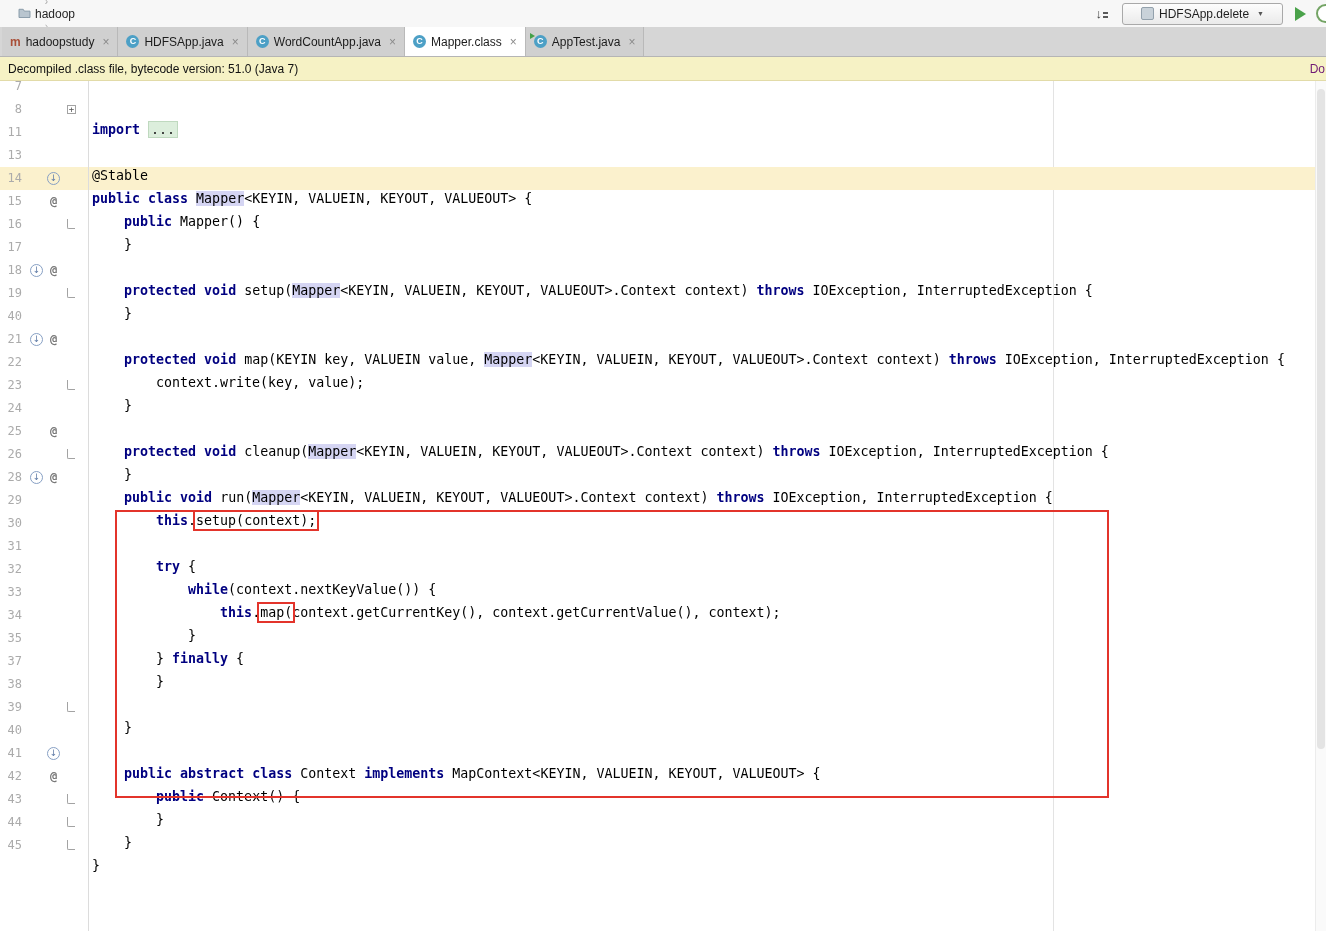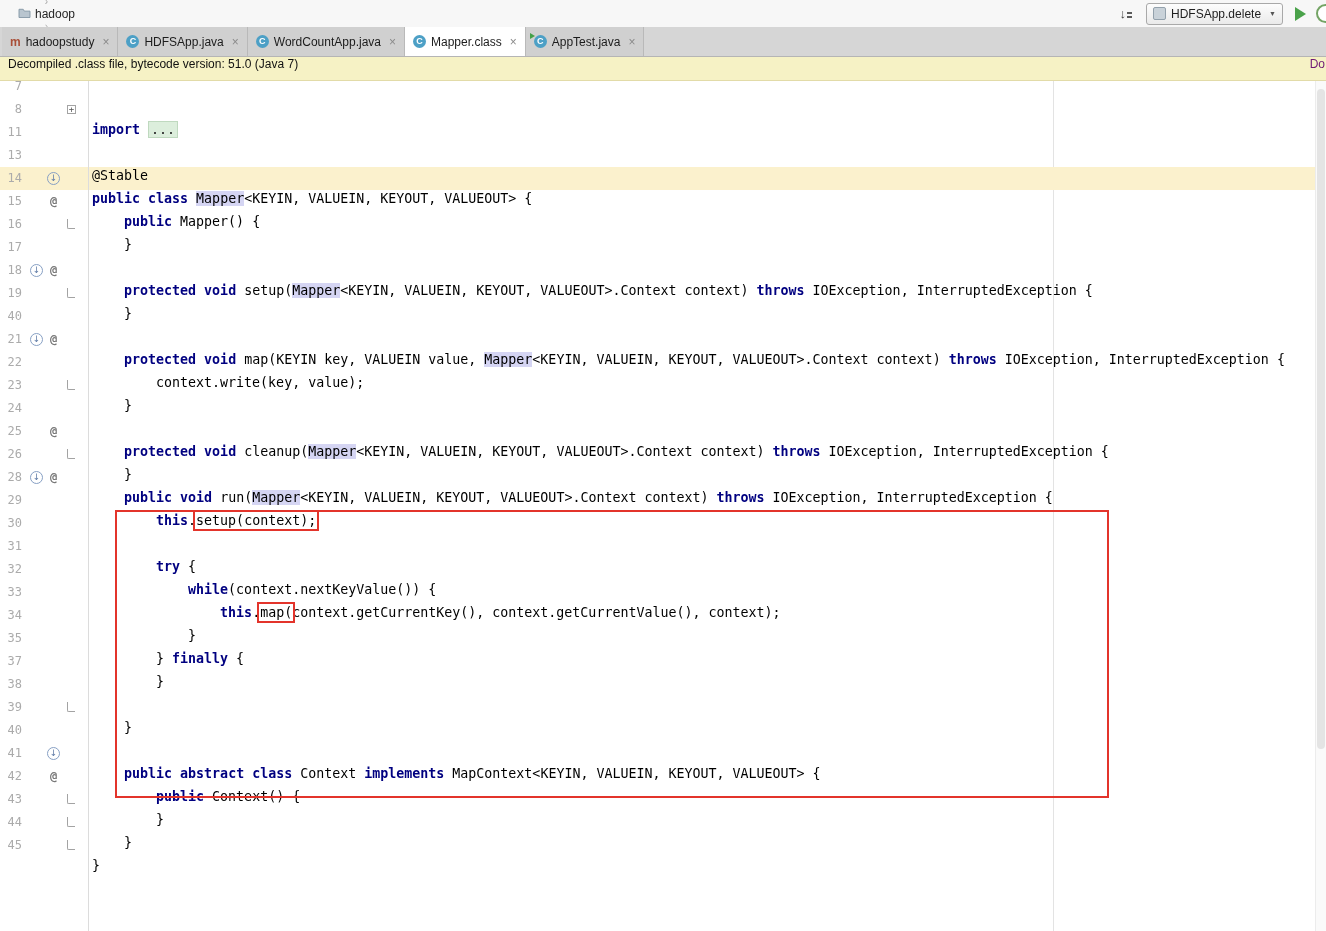"HDFSApp.delete" .runcombo { padding: 0 6px -> 0 18px }
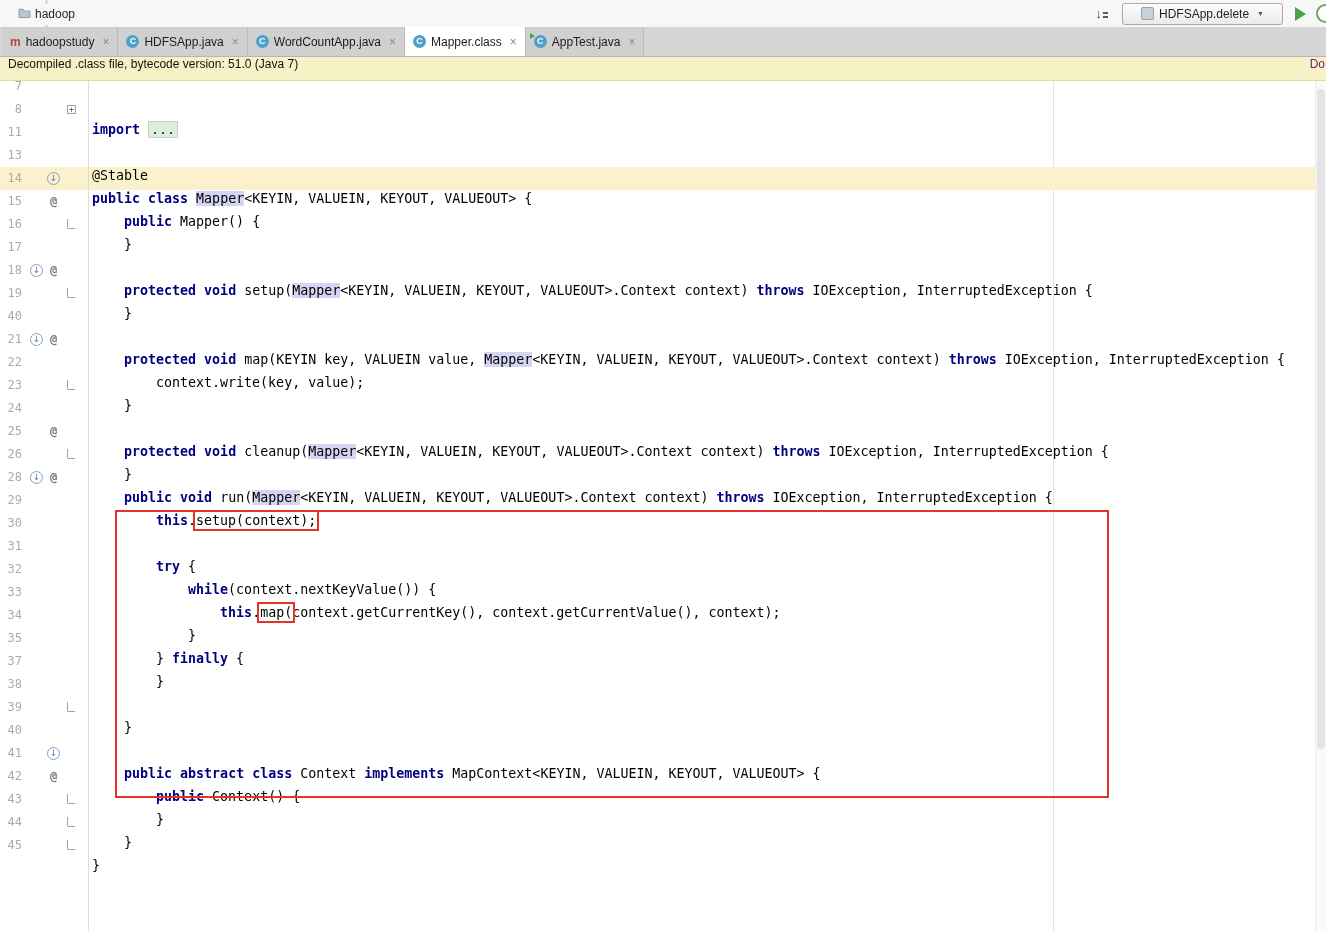"Decompiled .class file, bytecode" .banner { align-items: flex-start -> center }
